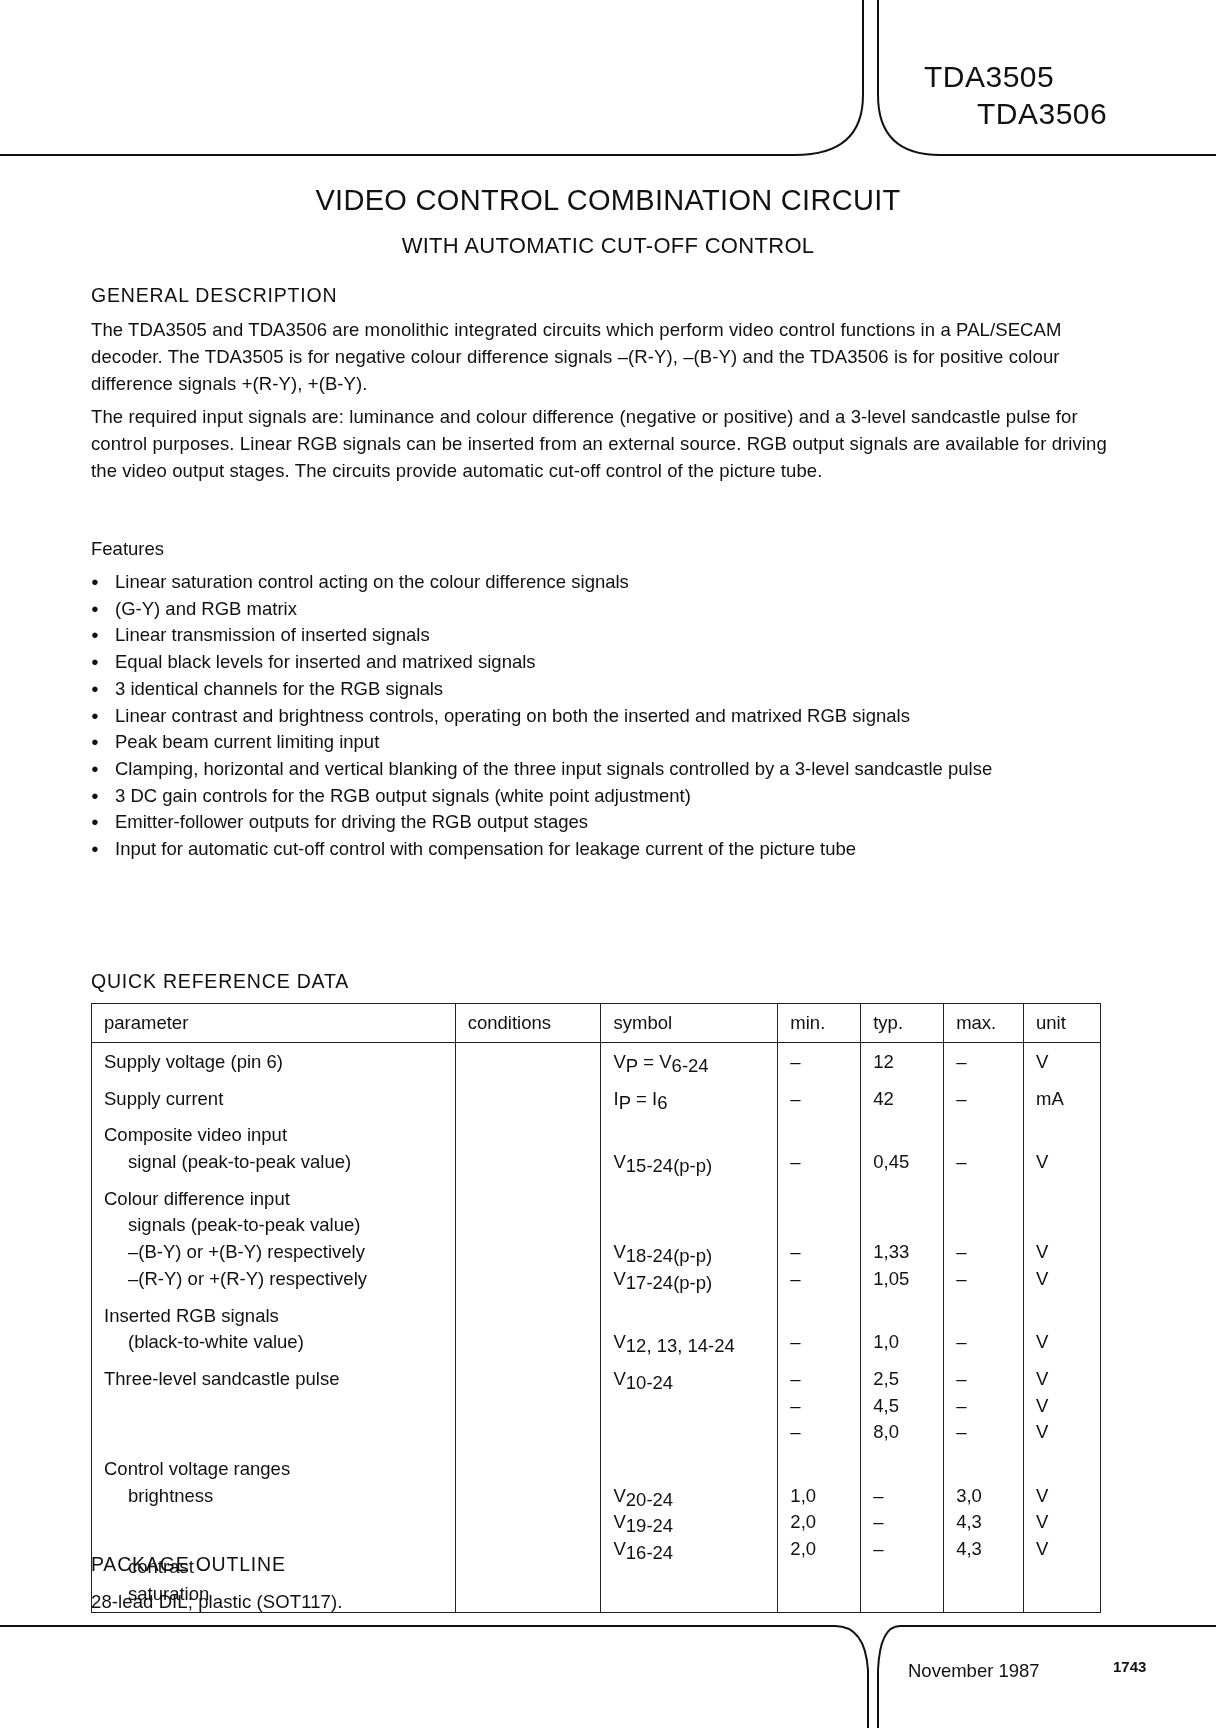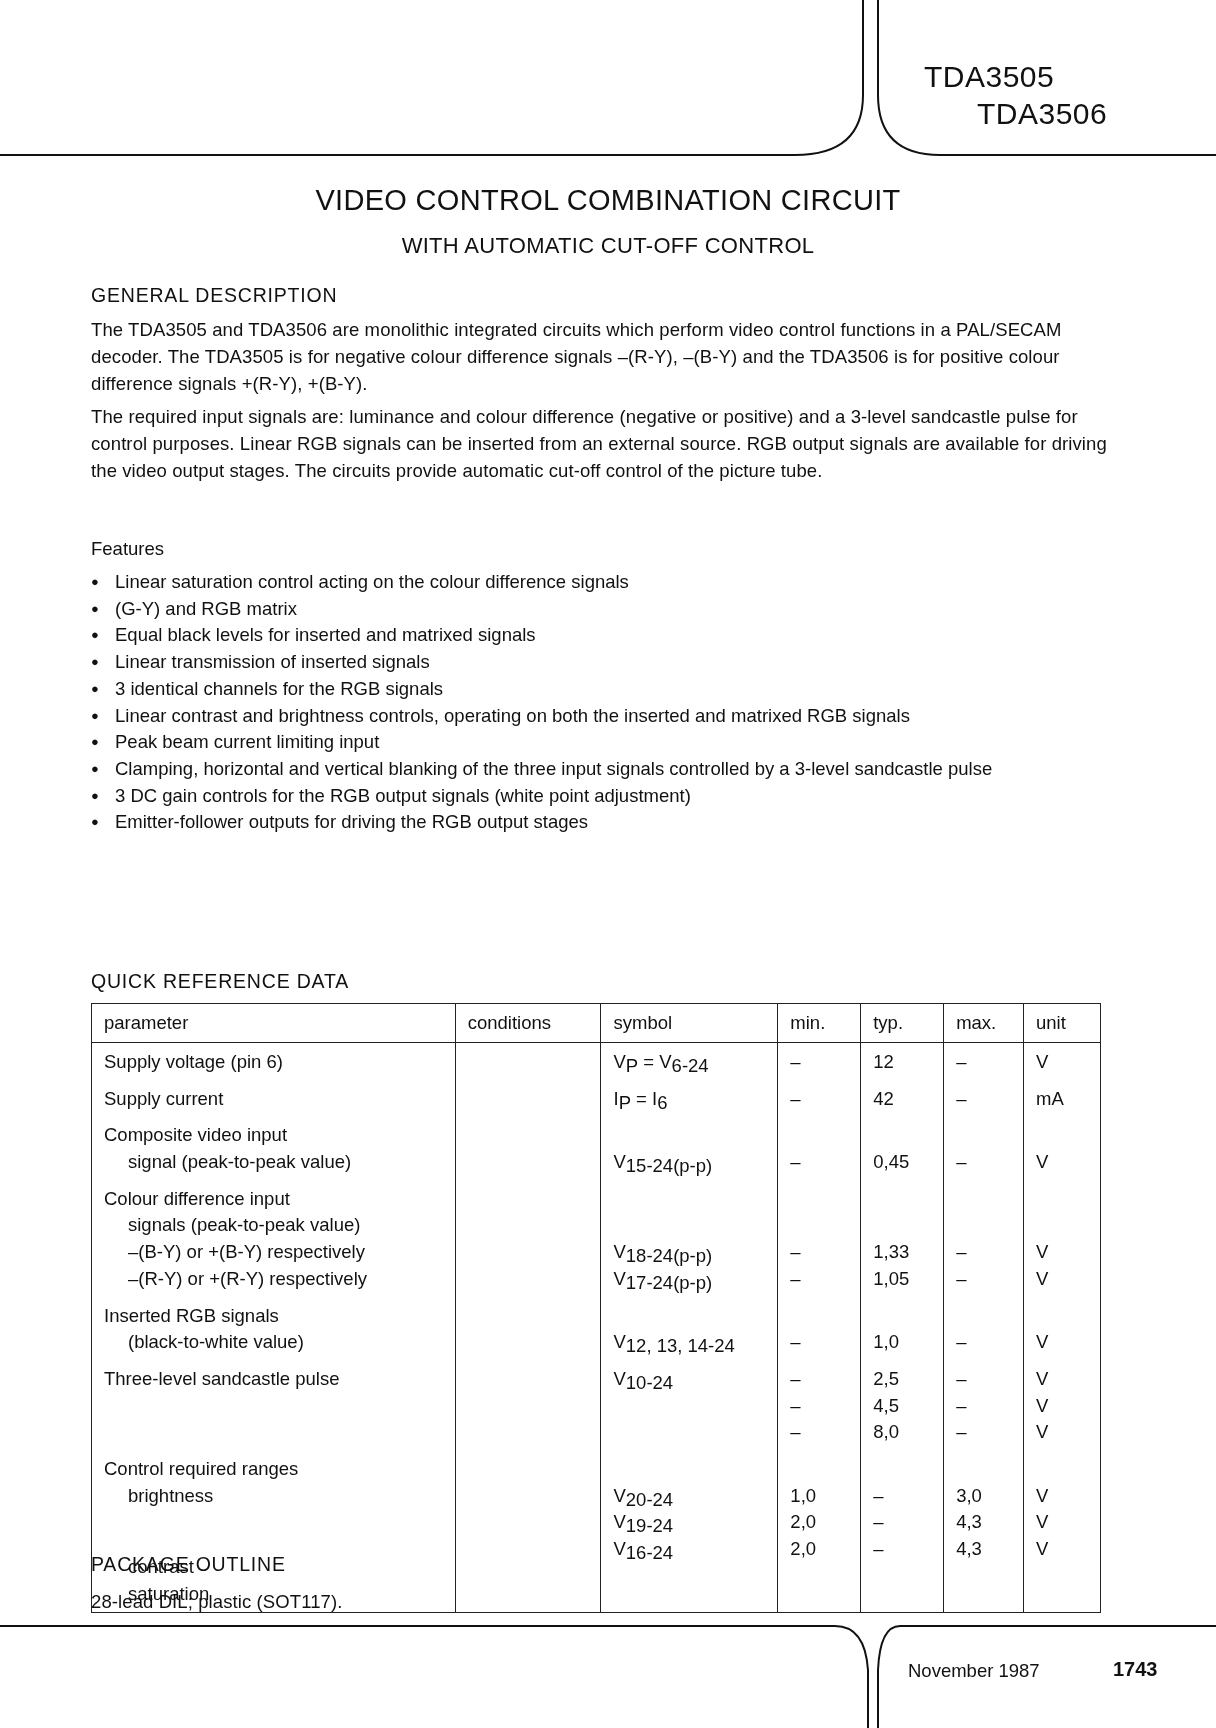"Equal black levels for inserted" li { order: before "Linear transmission of inserted signals" -> after "Linear transmission of inserted signals" }
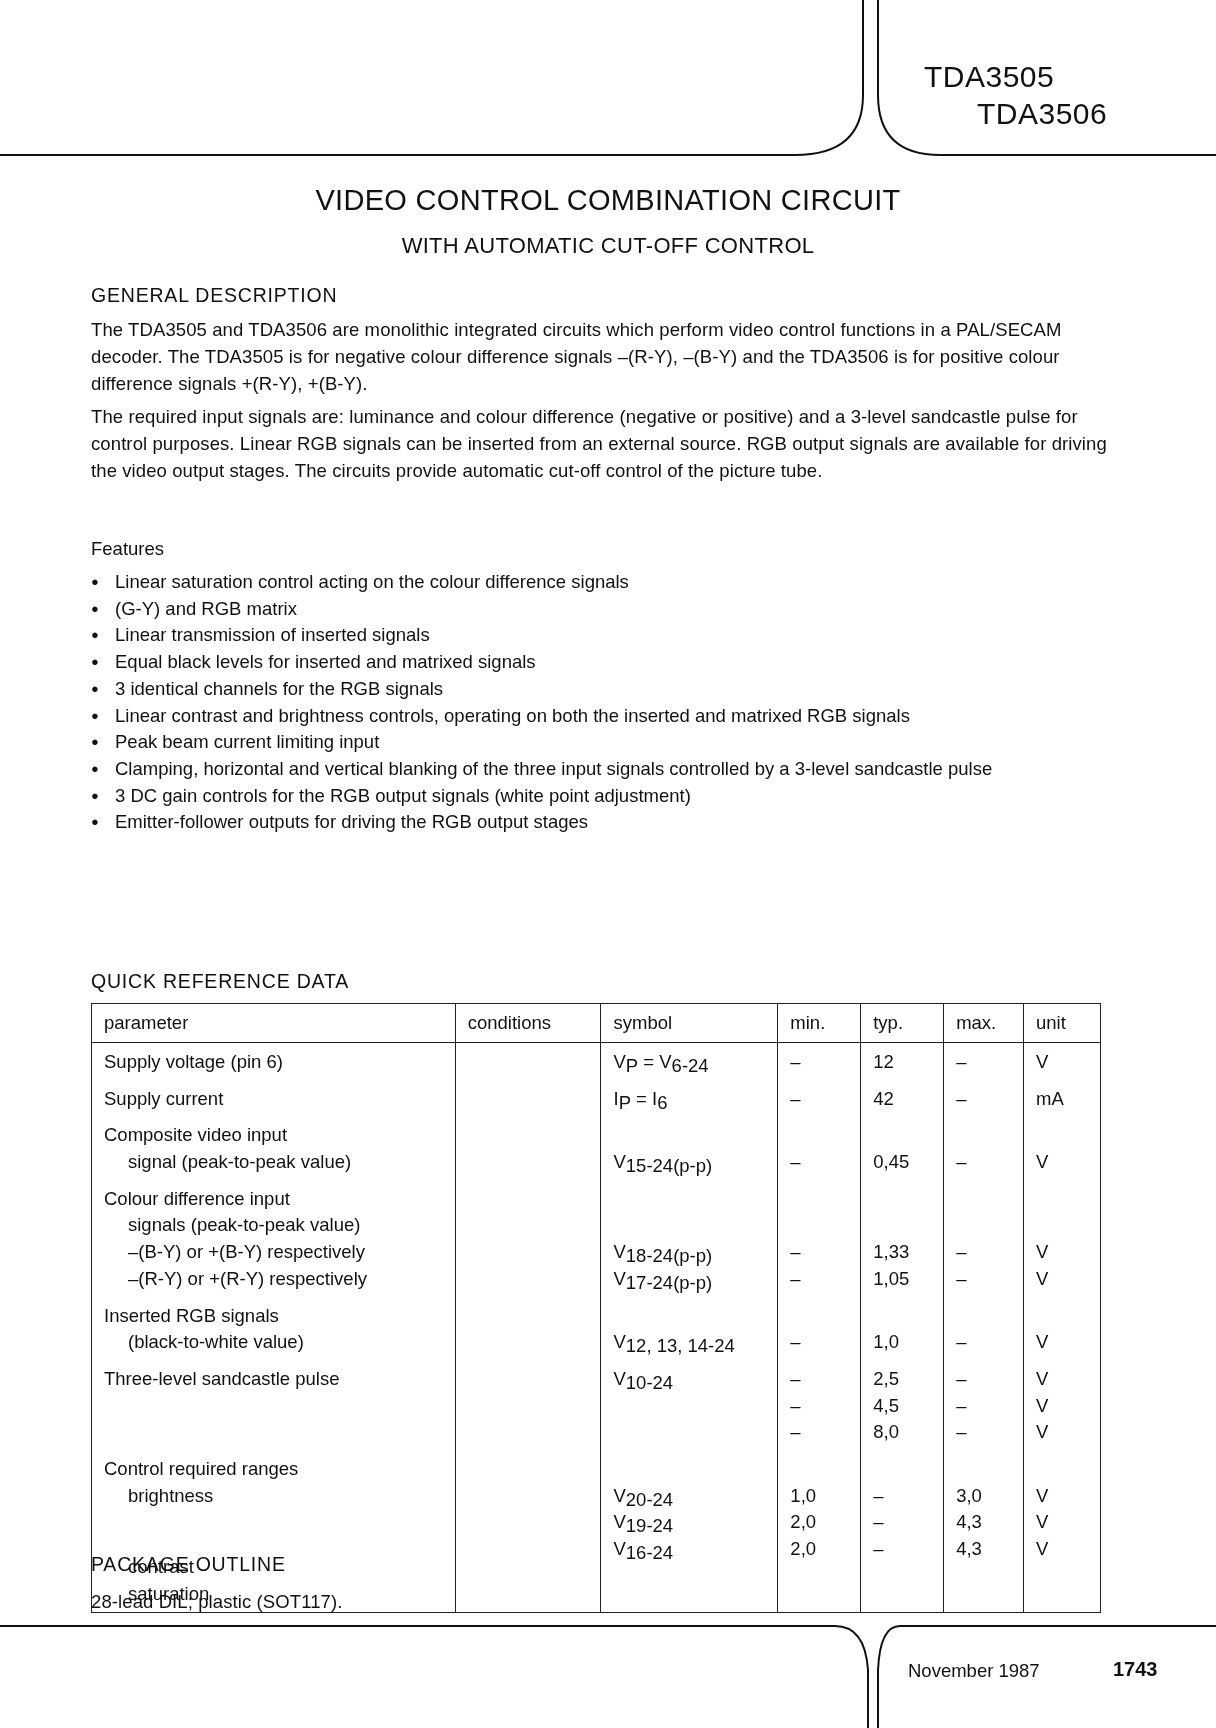"Input for automatic cut-off control" li { html: none -> <li>Input for automatic cut-off control with compensation for leakage current of the picture tube</li> }
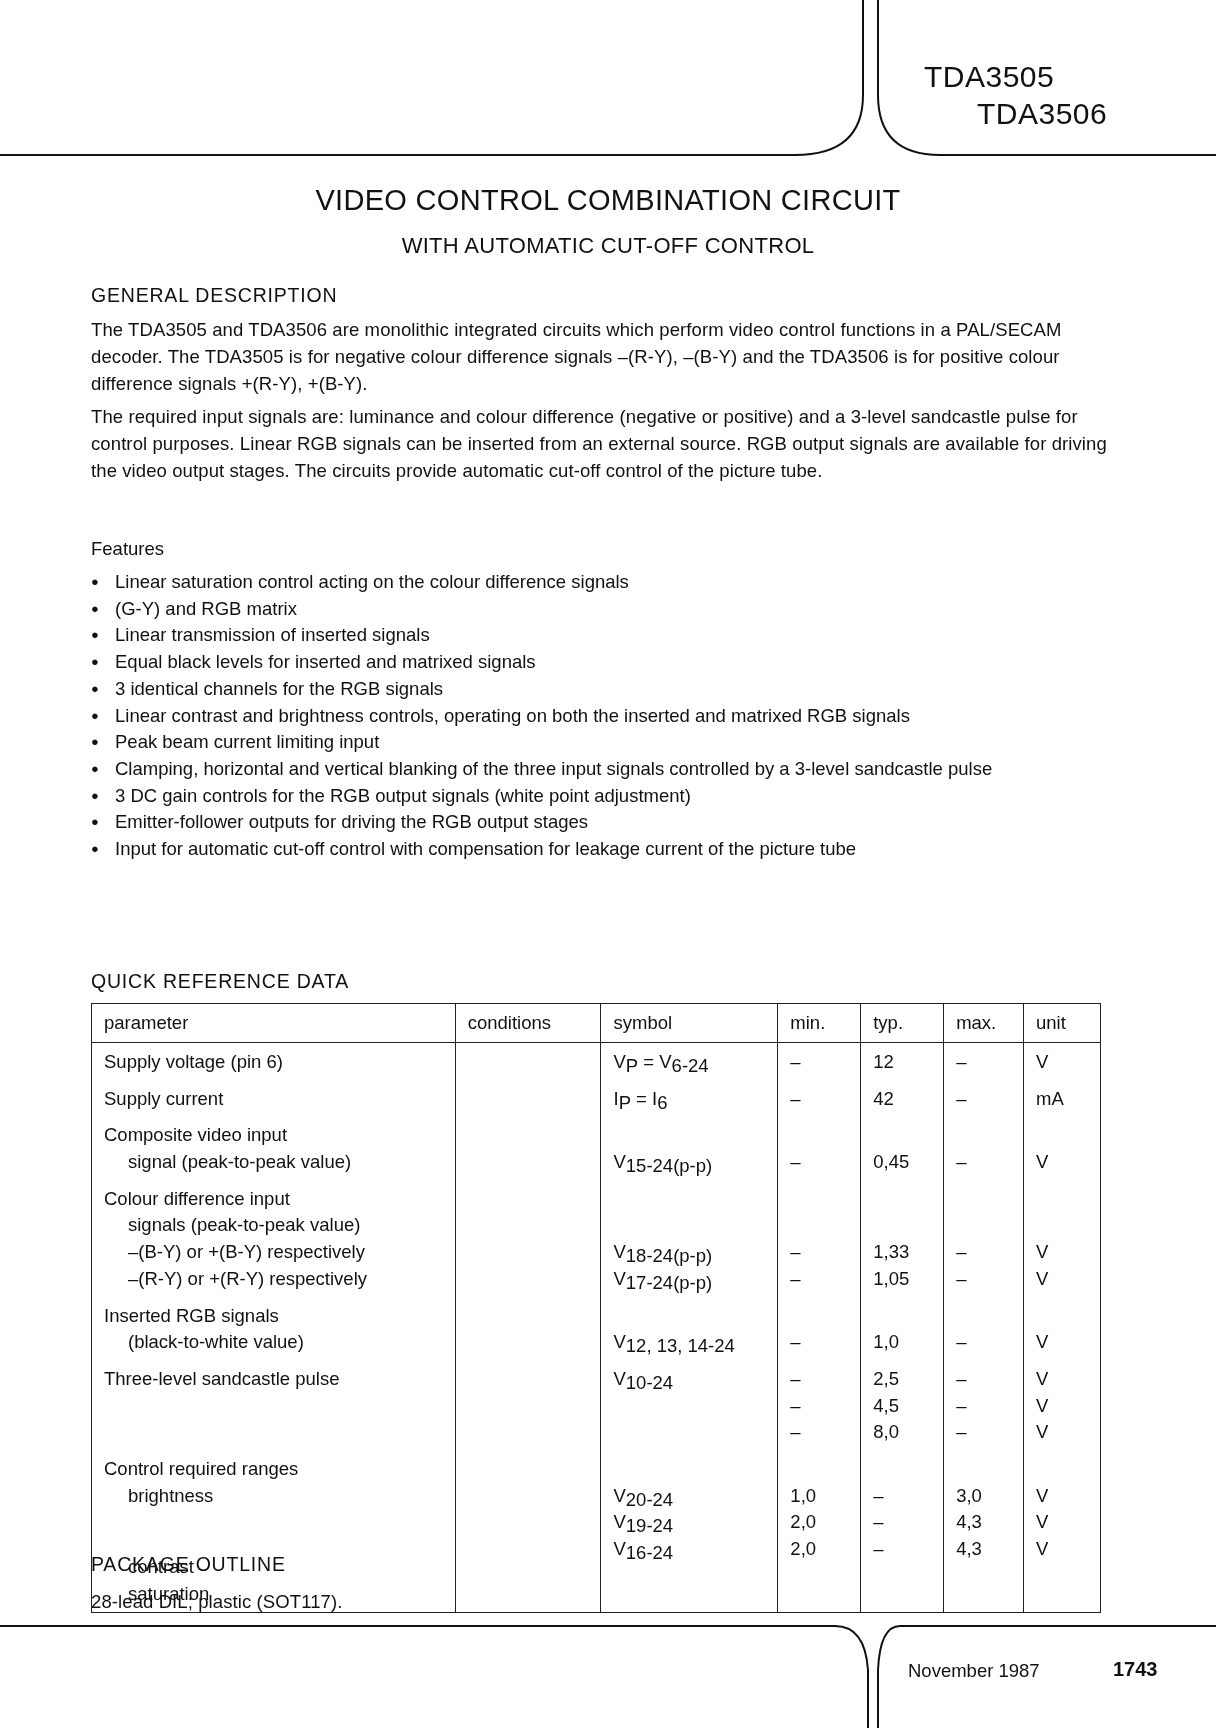"Control required ranges" div { text: required -> voltage }
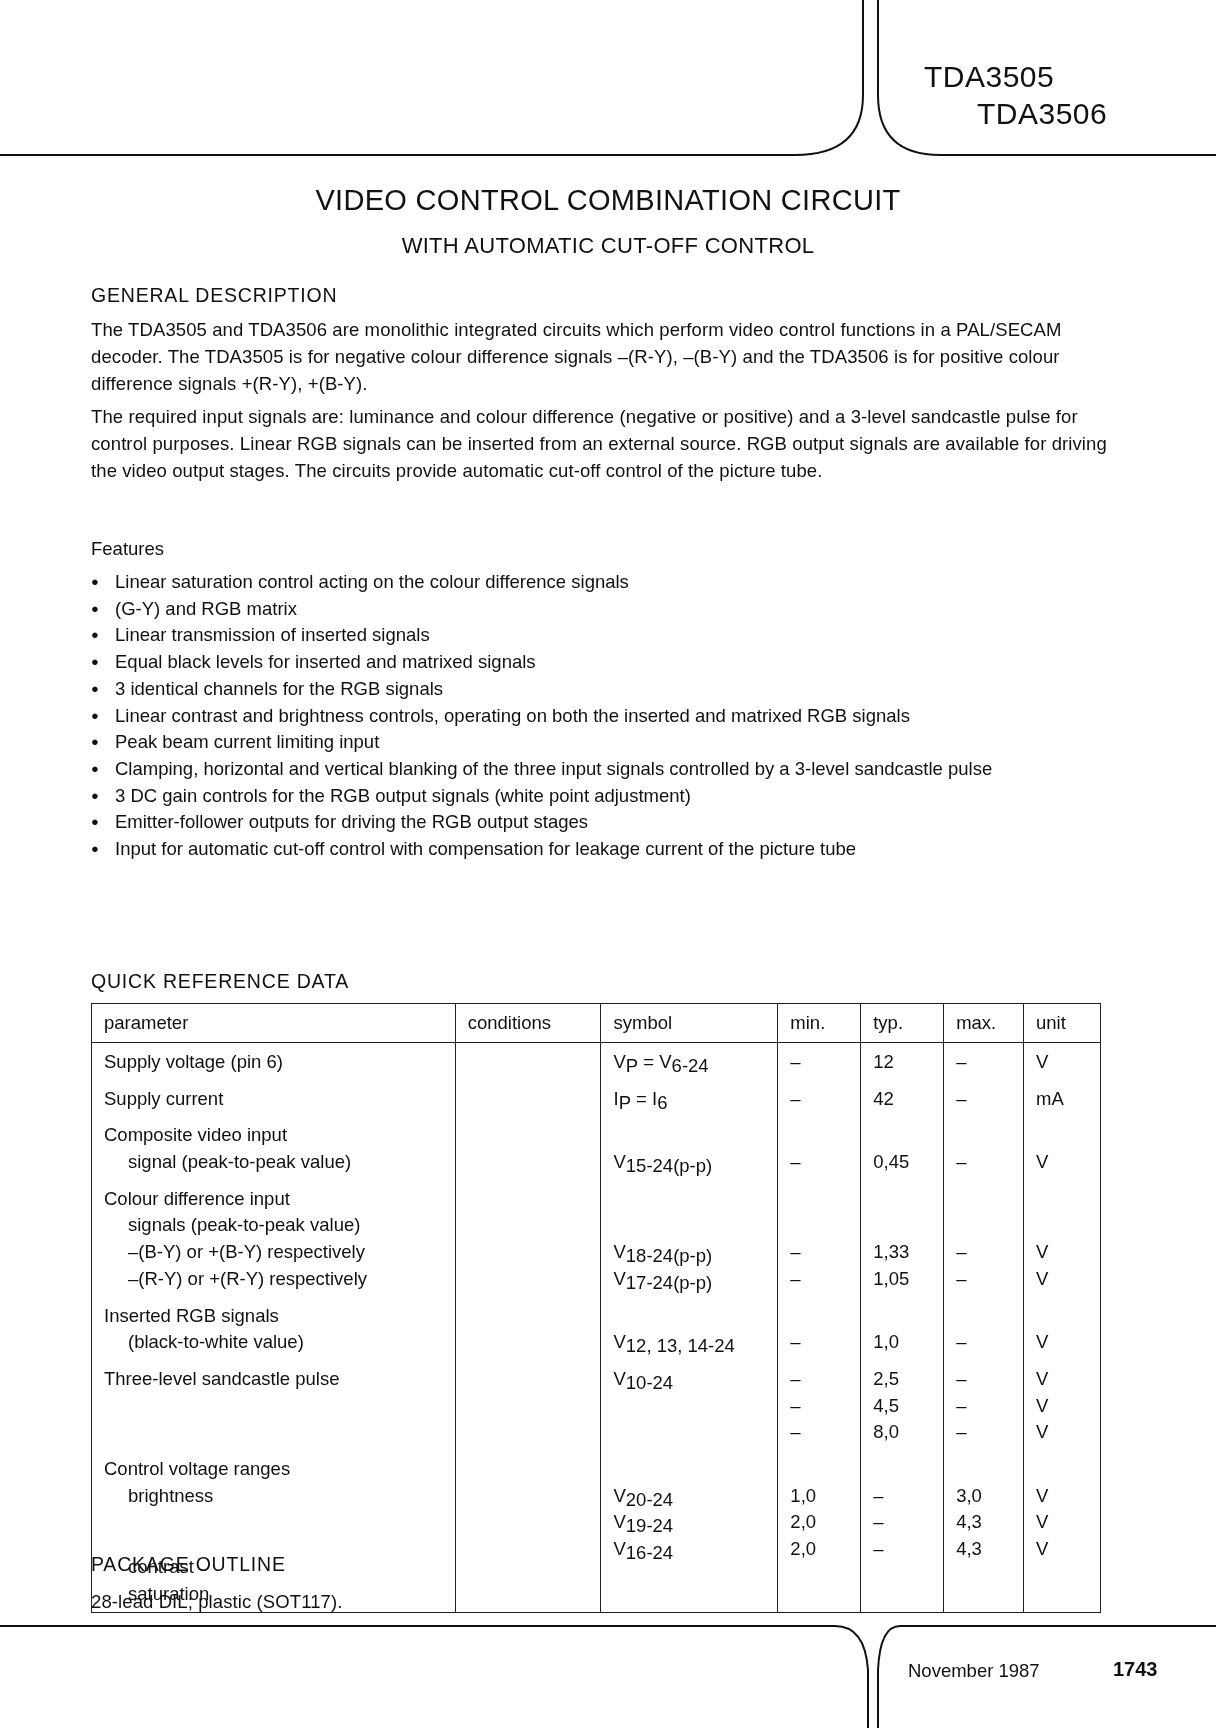"1743" .footer-page { font-size: 20px -> 15px }
